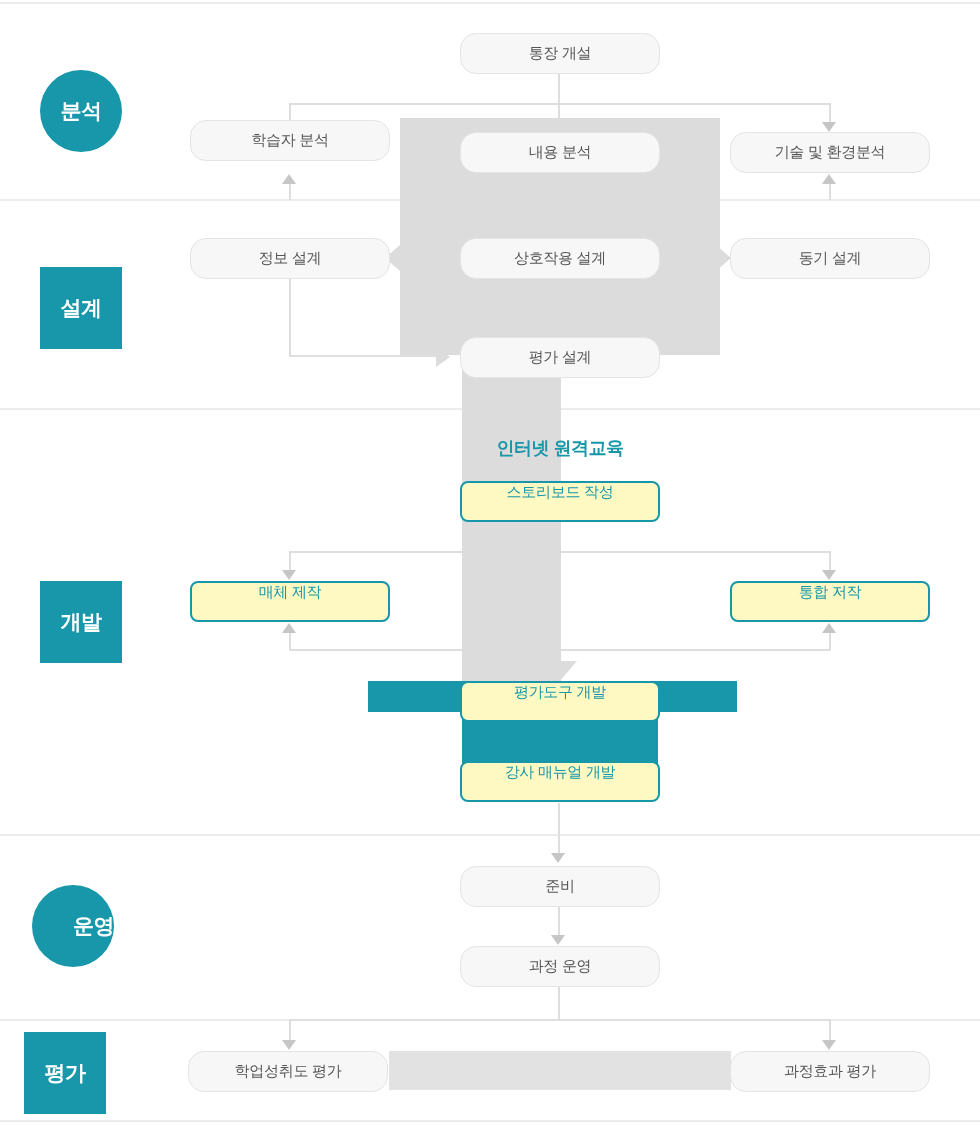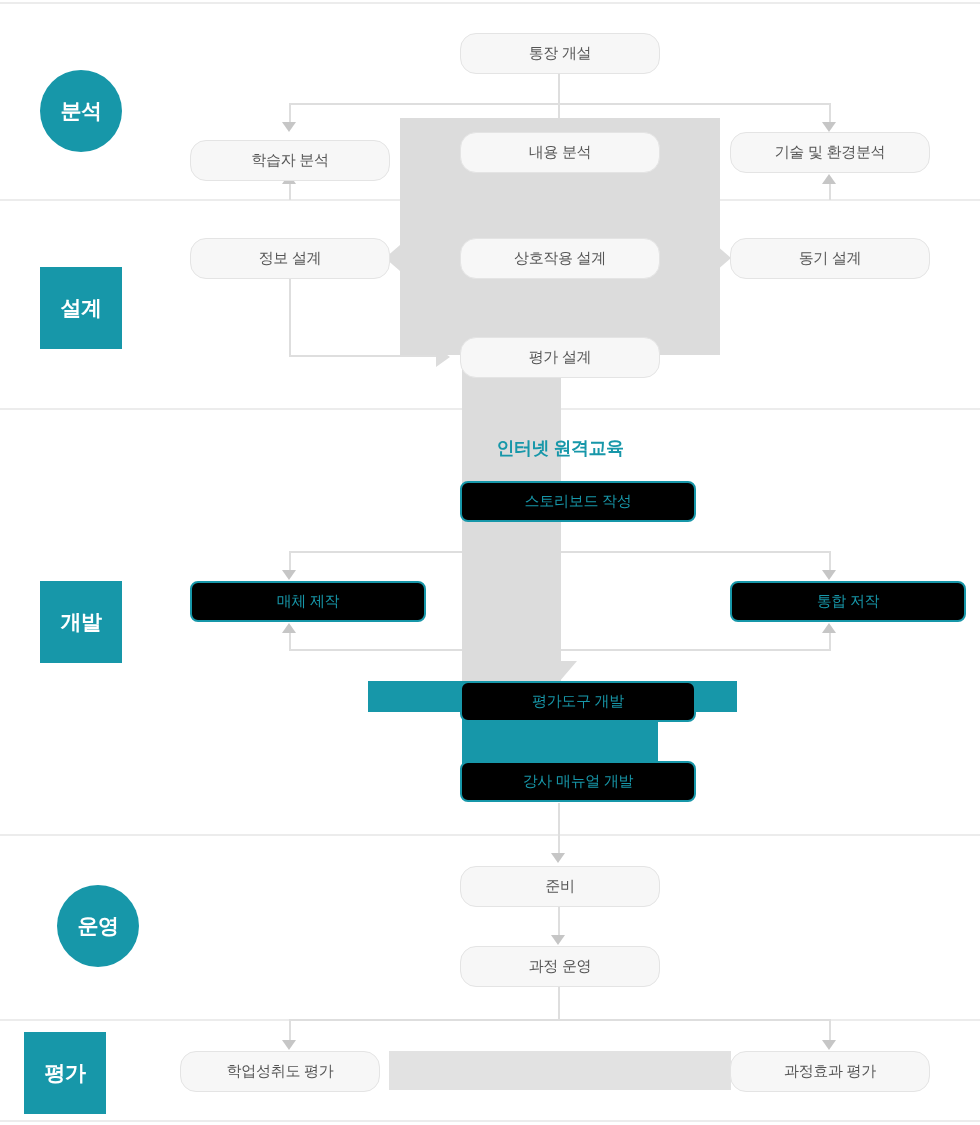"학습자 분석" div.node { top: 140px -> 120px }
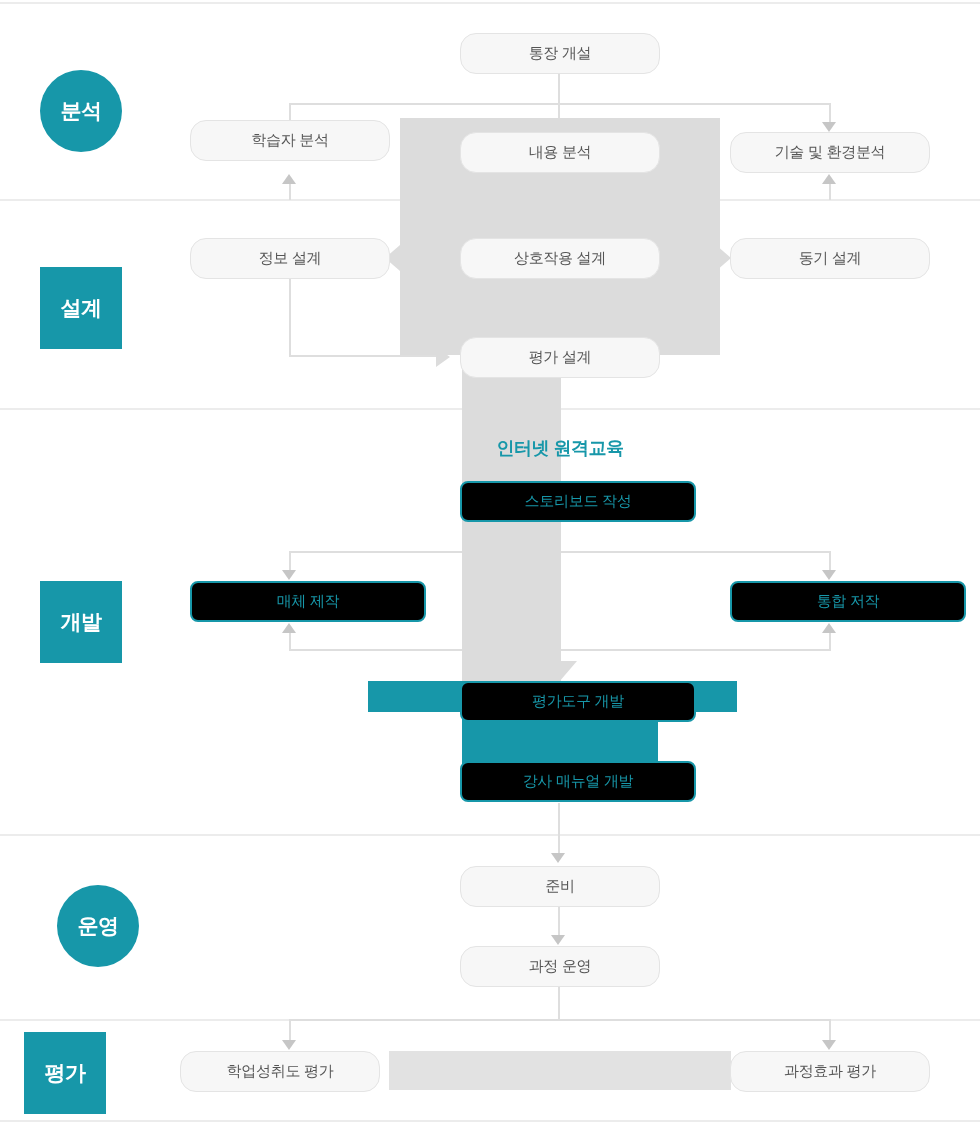"스토리보드 작성" .tnode { align-items: center -> none; background: #000000 -> #fef9c3; width: 236px -> 200px }
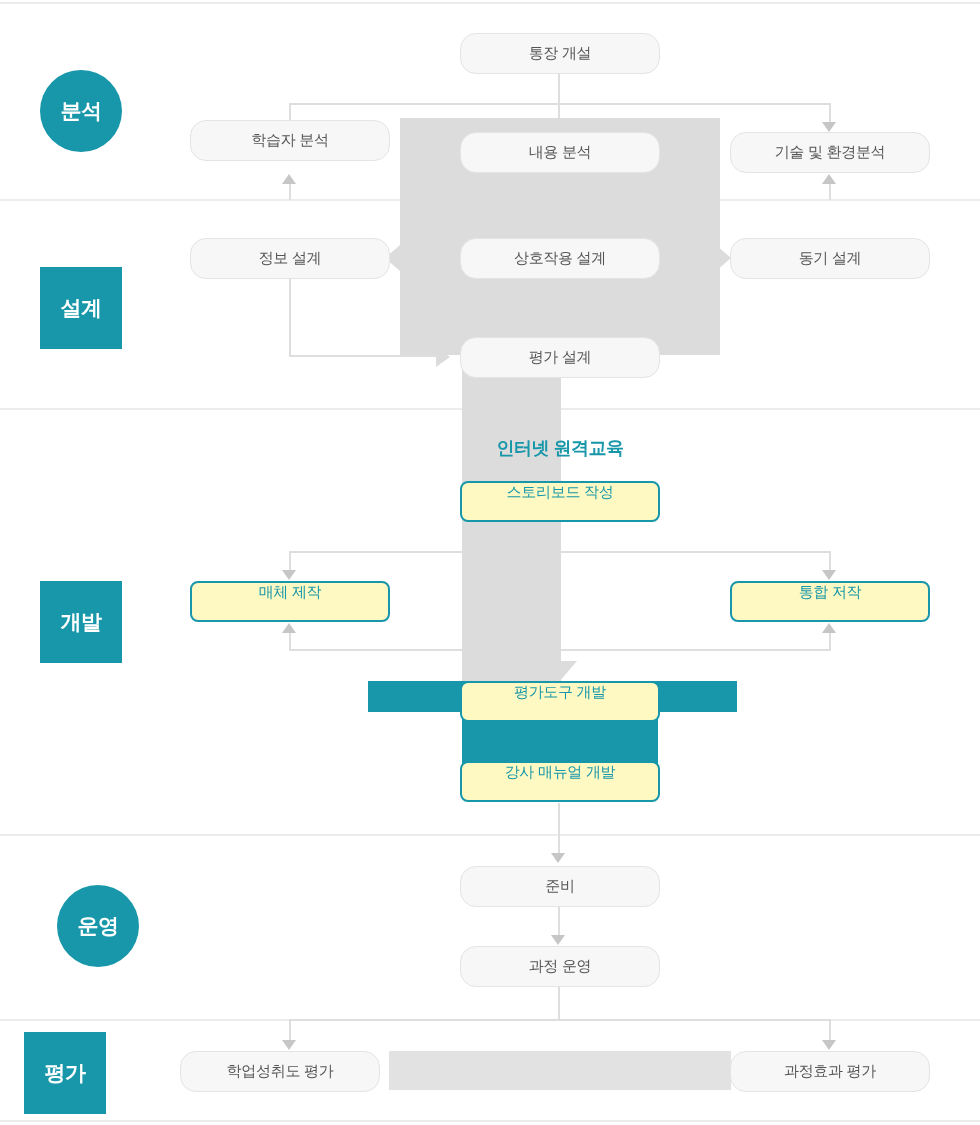"운영" div.stage { justify-content: none -> flex-end; left: 57px -> 32px }
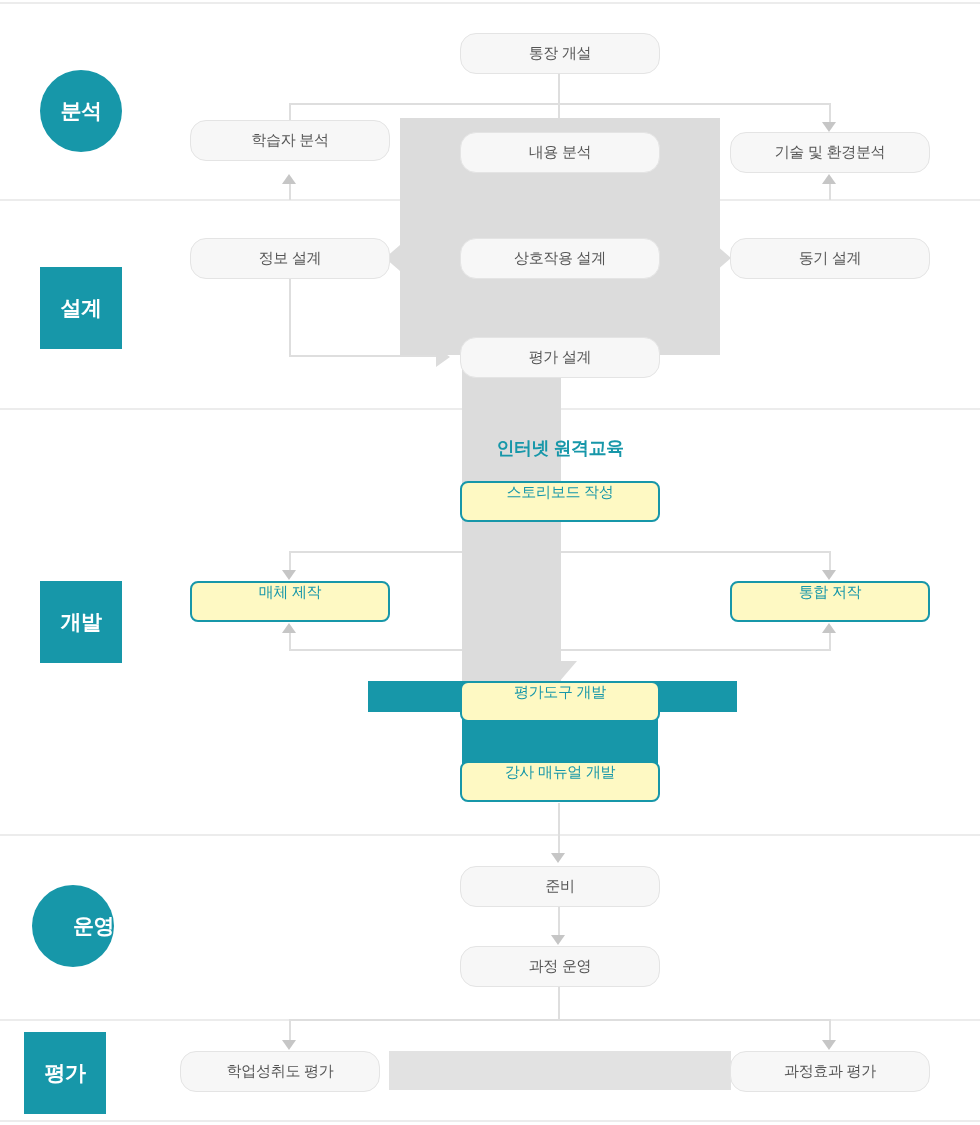"학업성취도 평가" div.node { left: 180px -> 188px }
